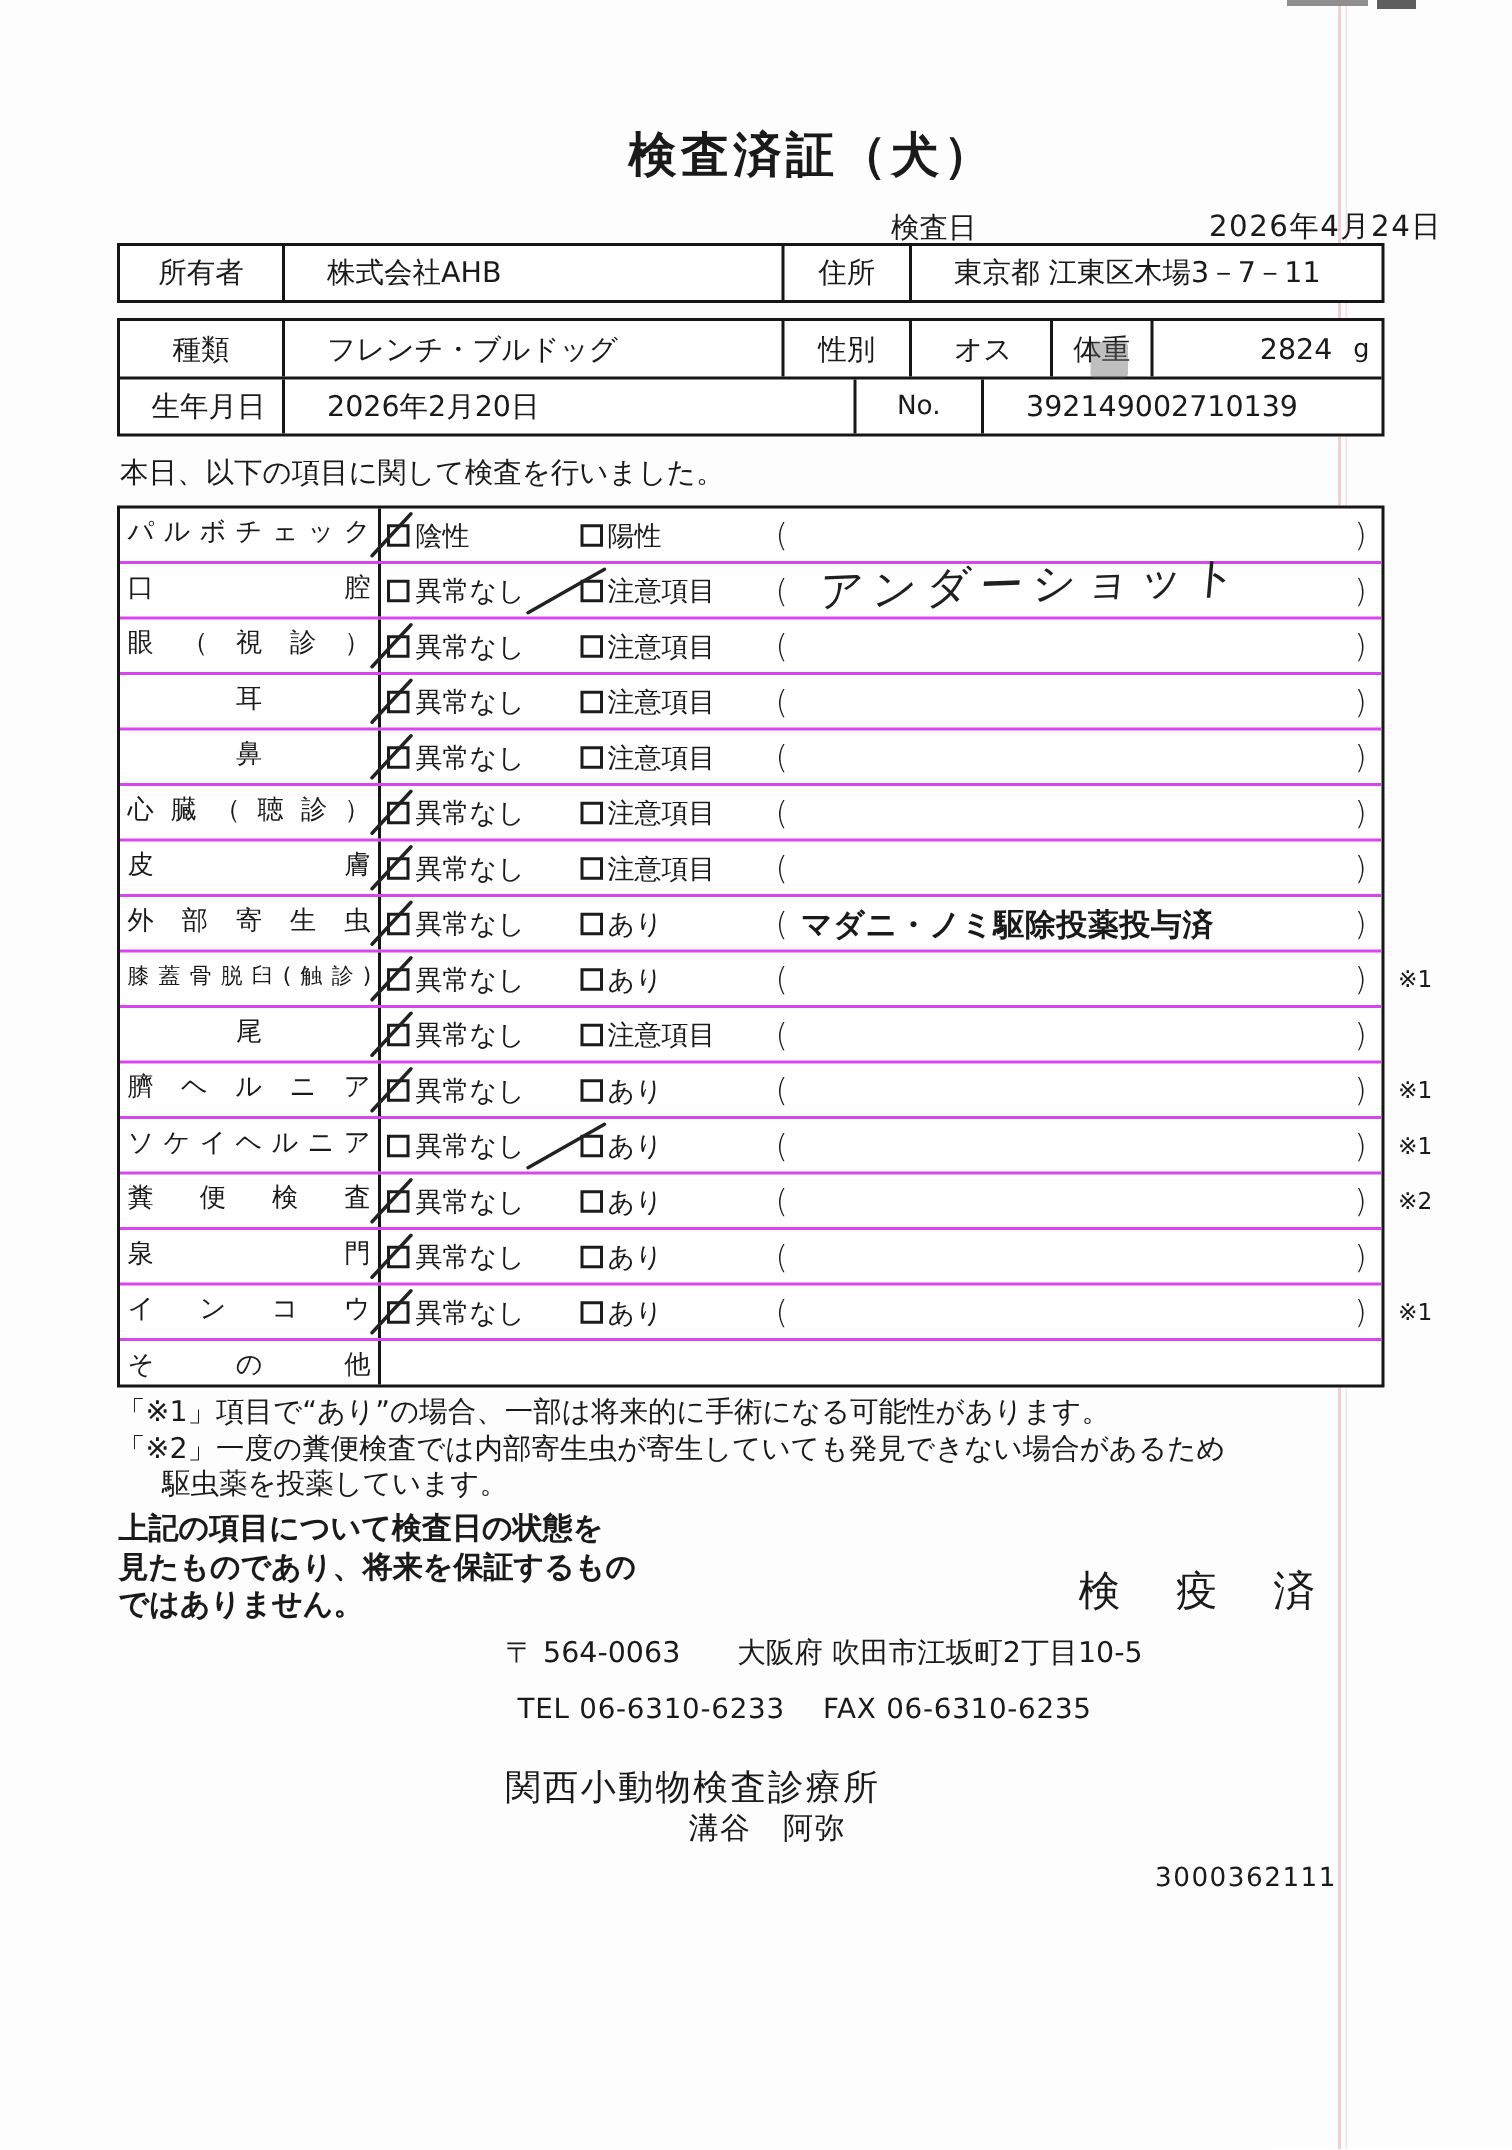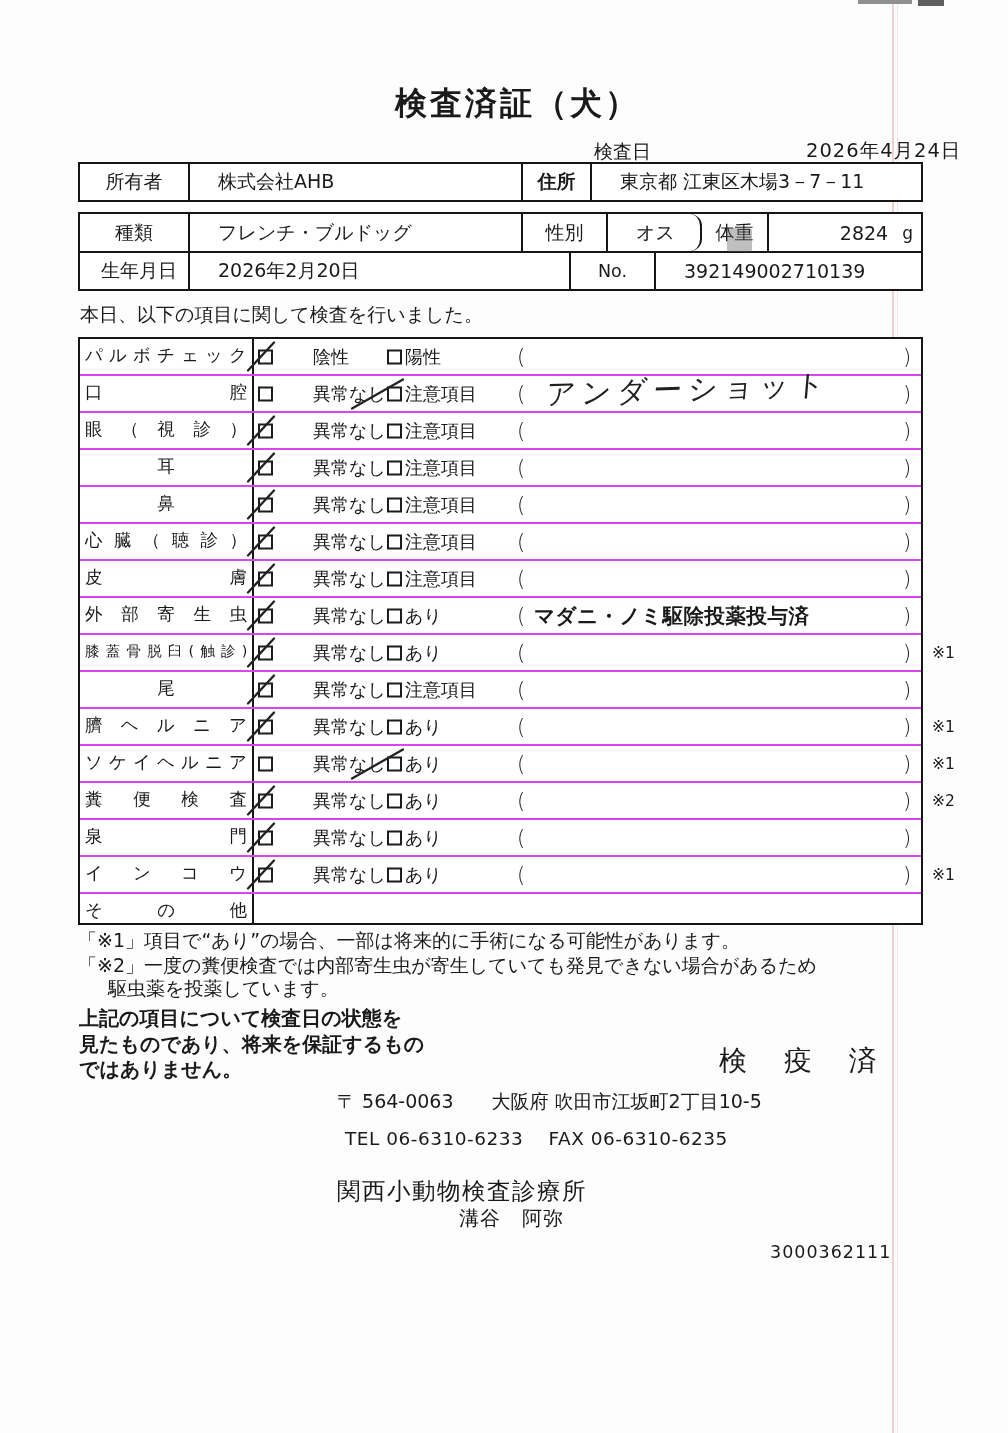"検査済証（犬）" .title { left: 395px -> 419px }
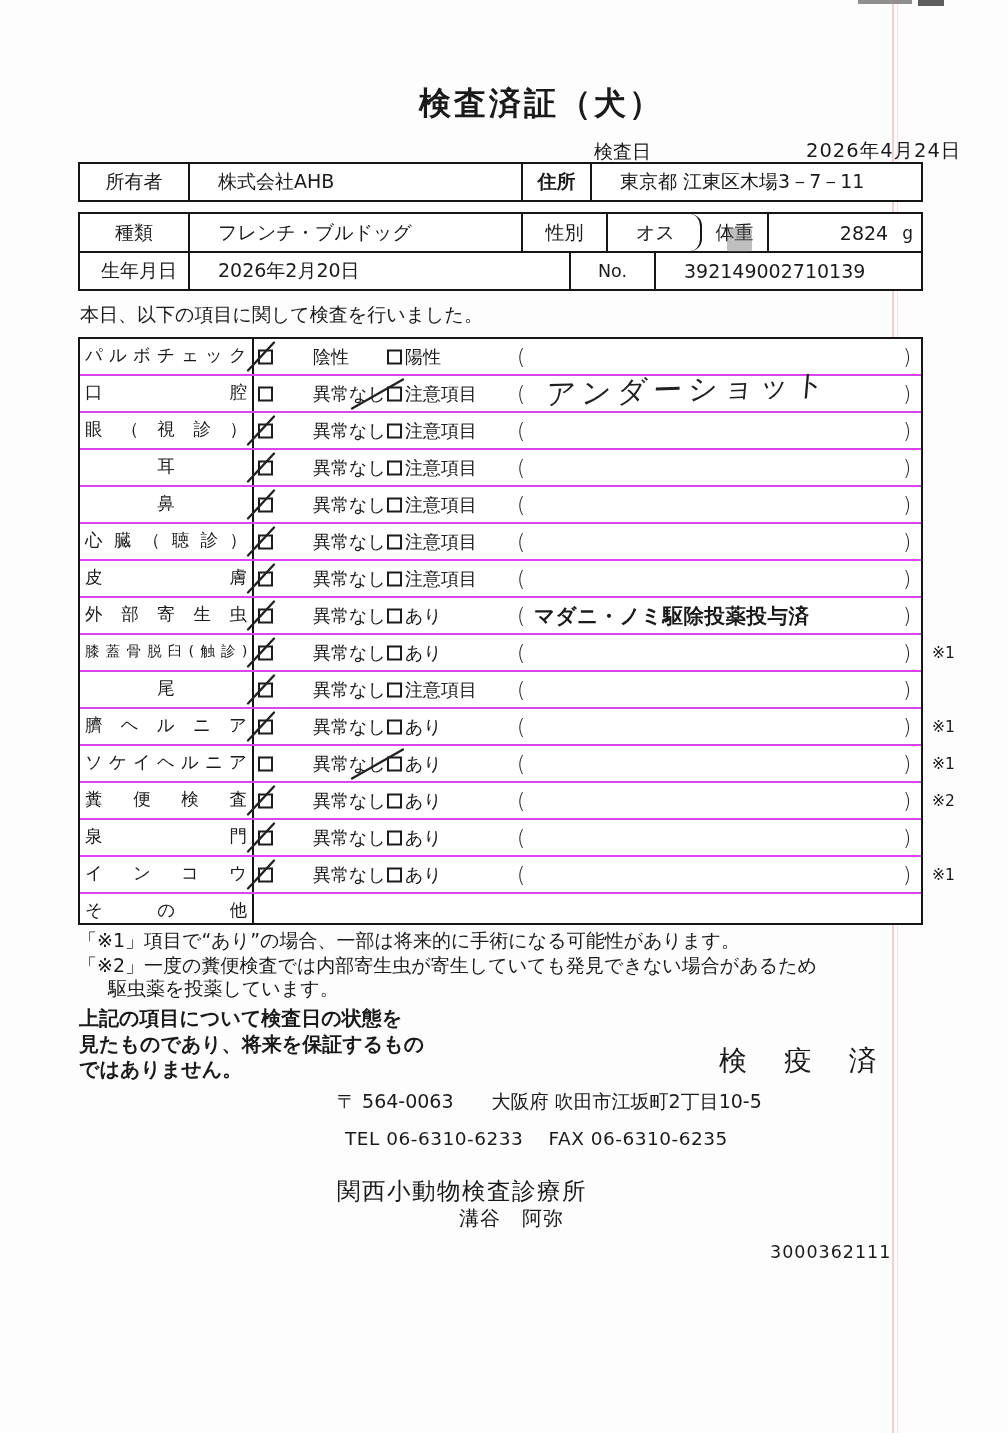"住所" div.hcell { font-weight: bold -> none; width: 69px -> 85px }
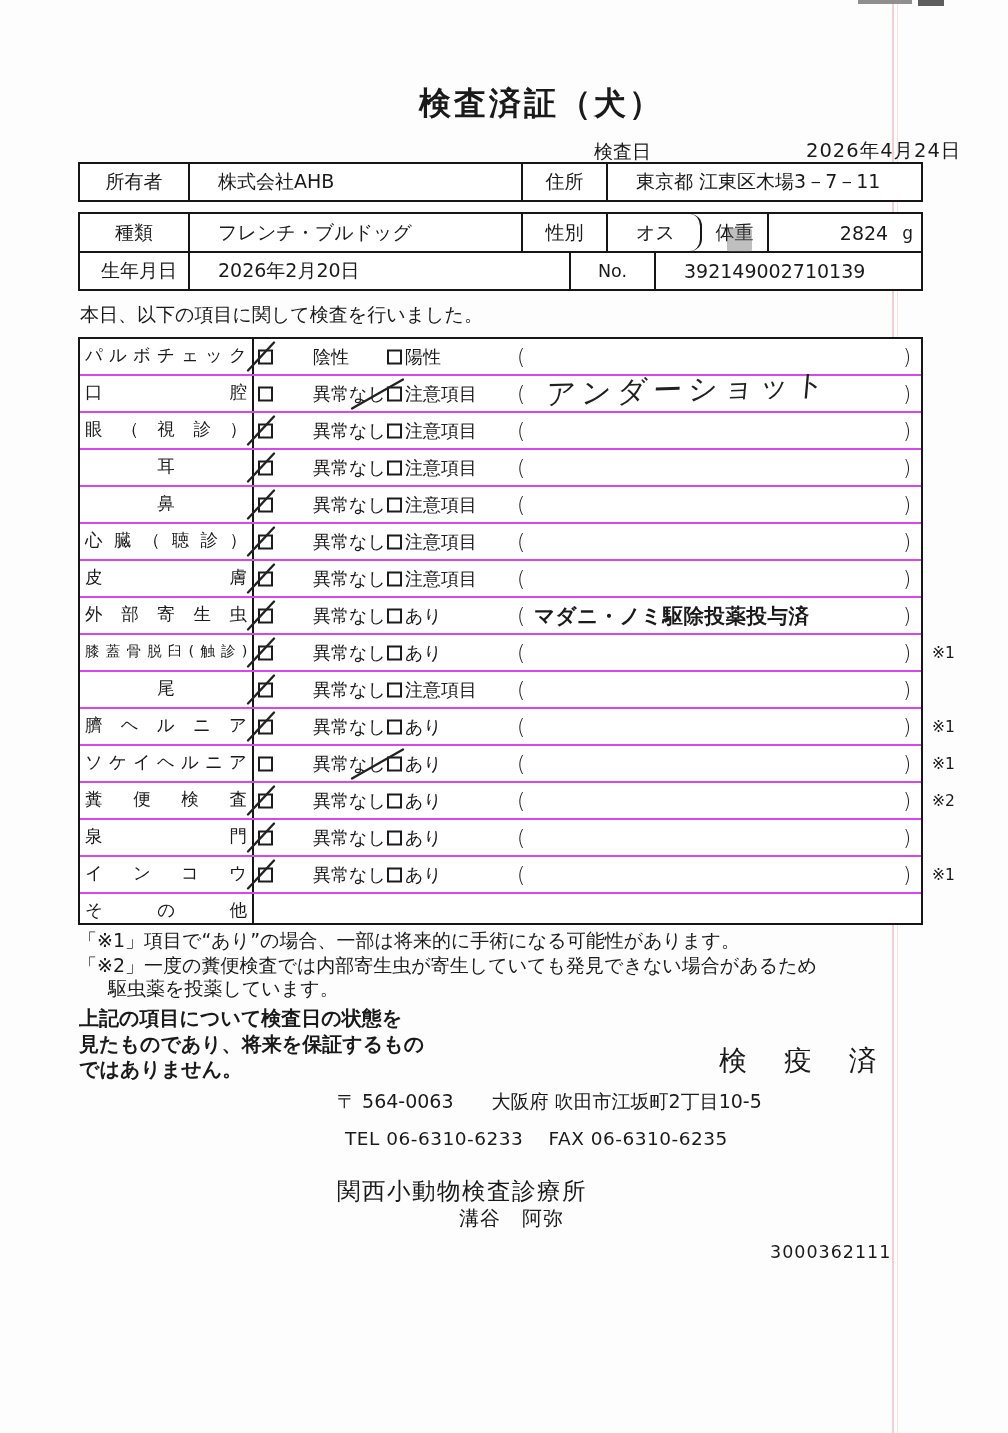"オス" div.hcell { border-radius: 12px -> none }
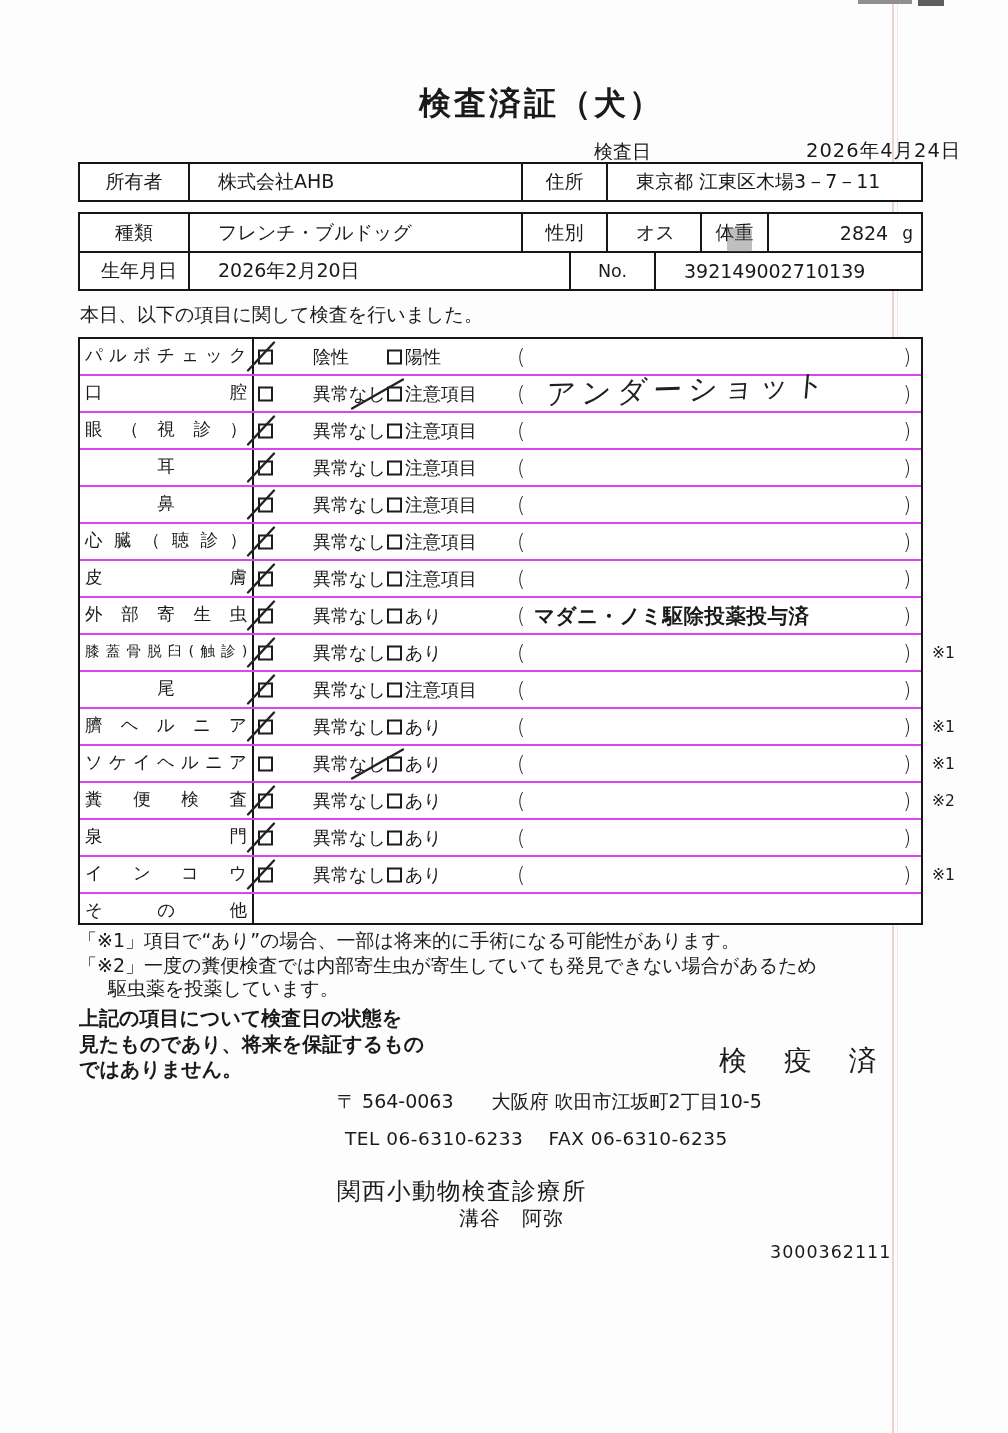"陰性" .t1 { margin-left: 36px -> none }
